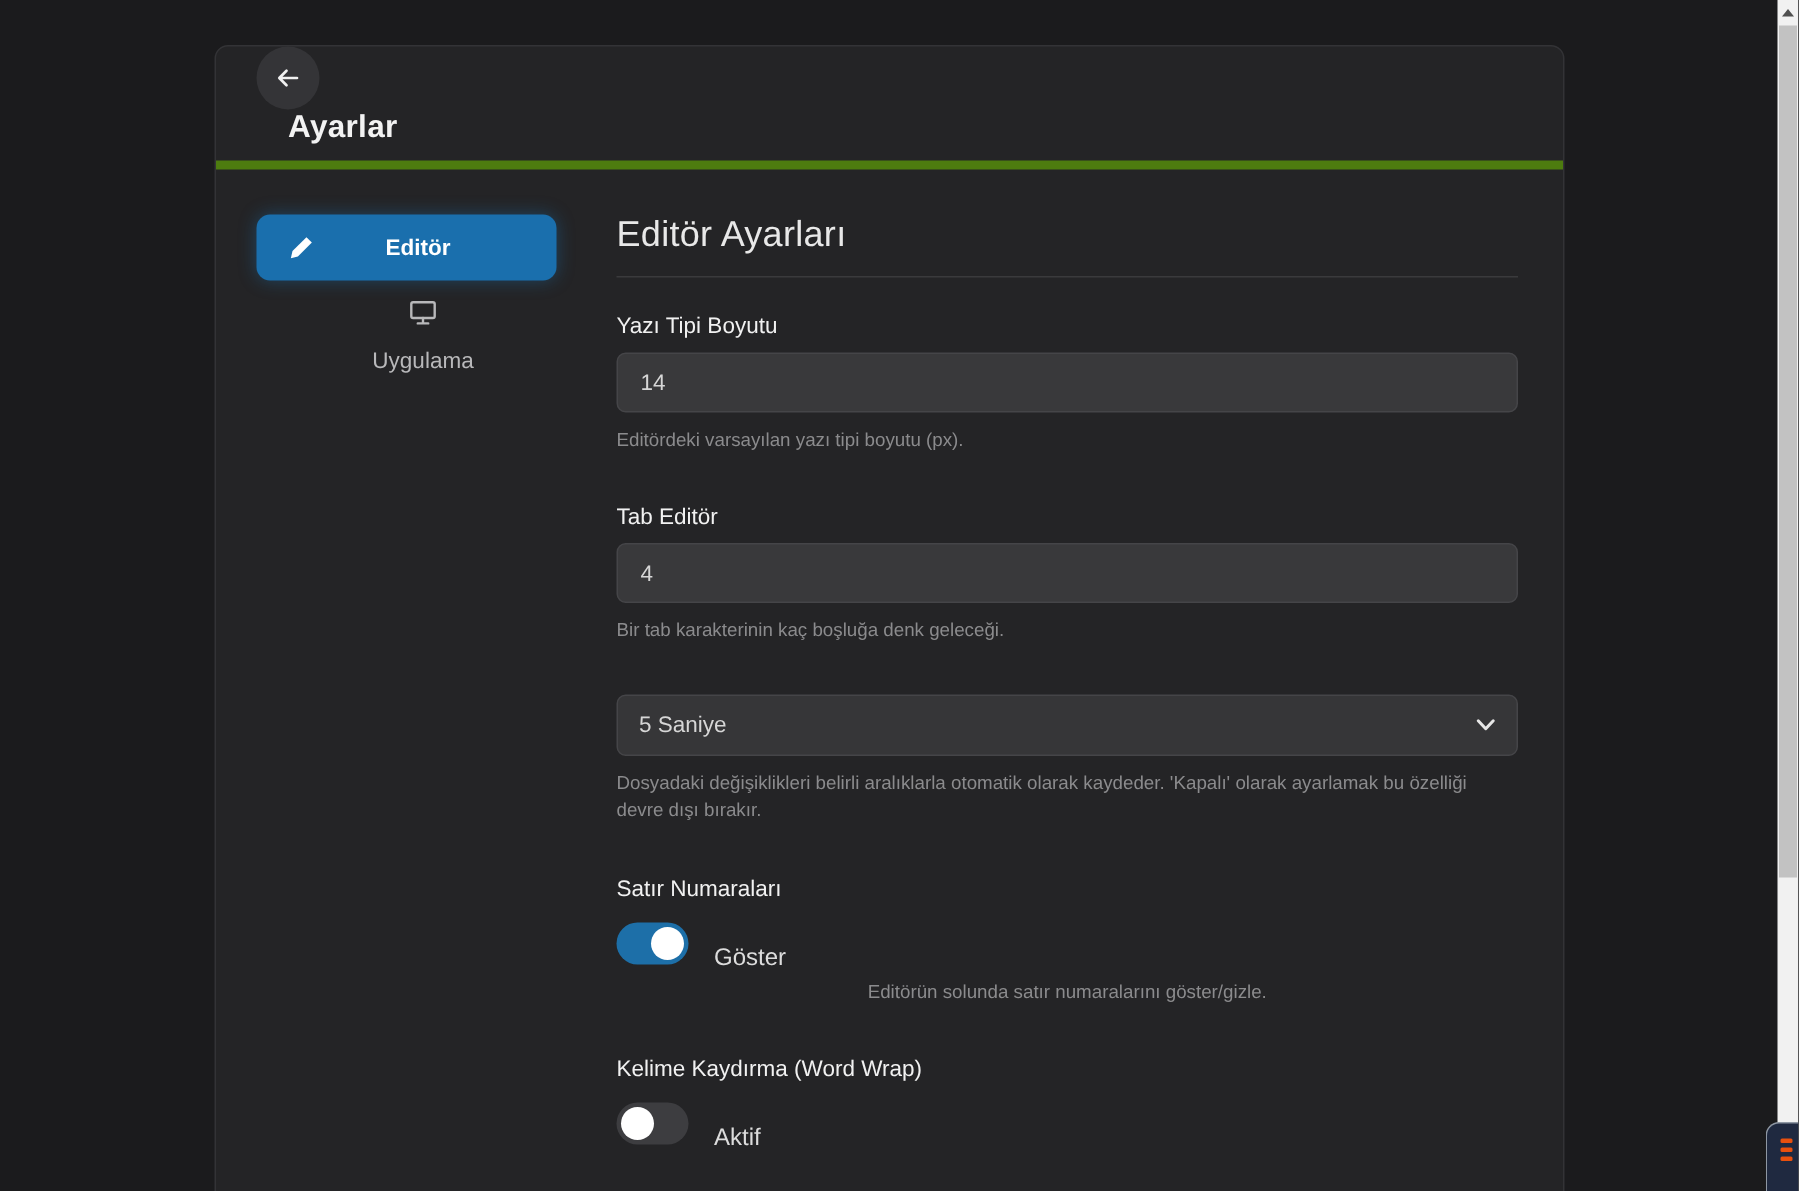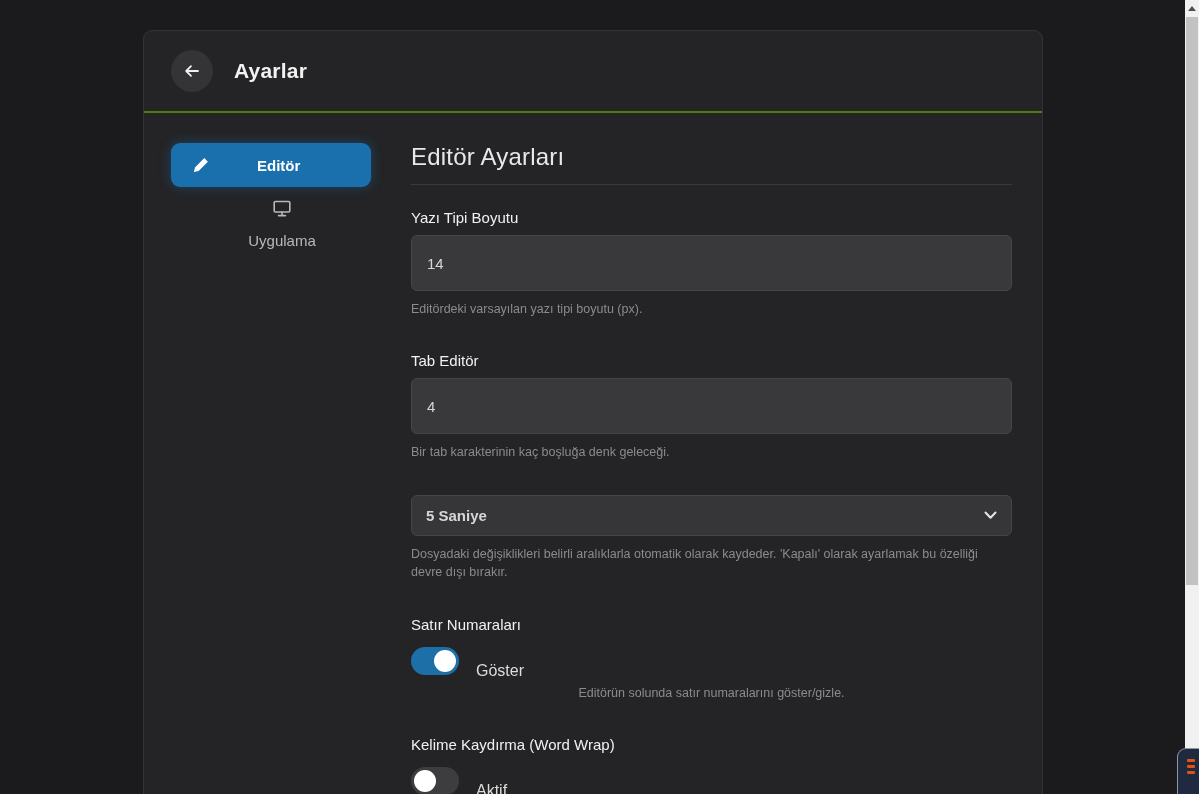"Ayarlar" .card-header { align-items: center -> none; border-bottom: 2px solid #4d7c0f -> 6px solid #4d7c0f; flex-direction: none -> column }
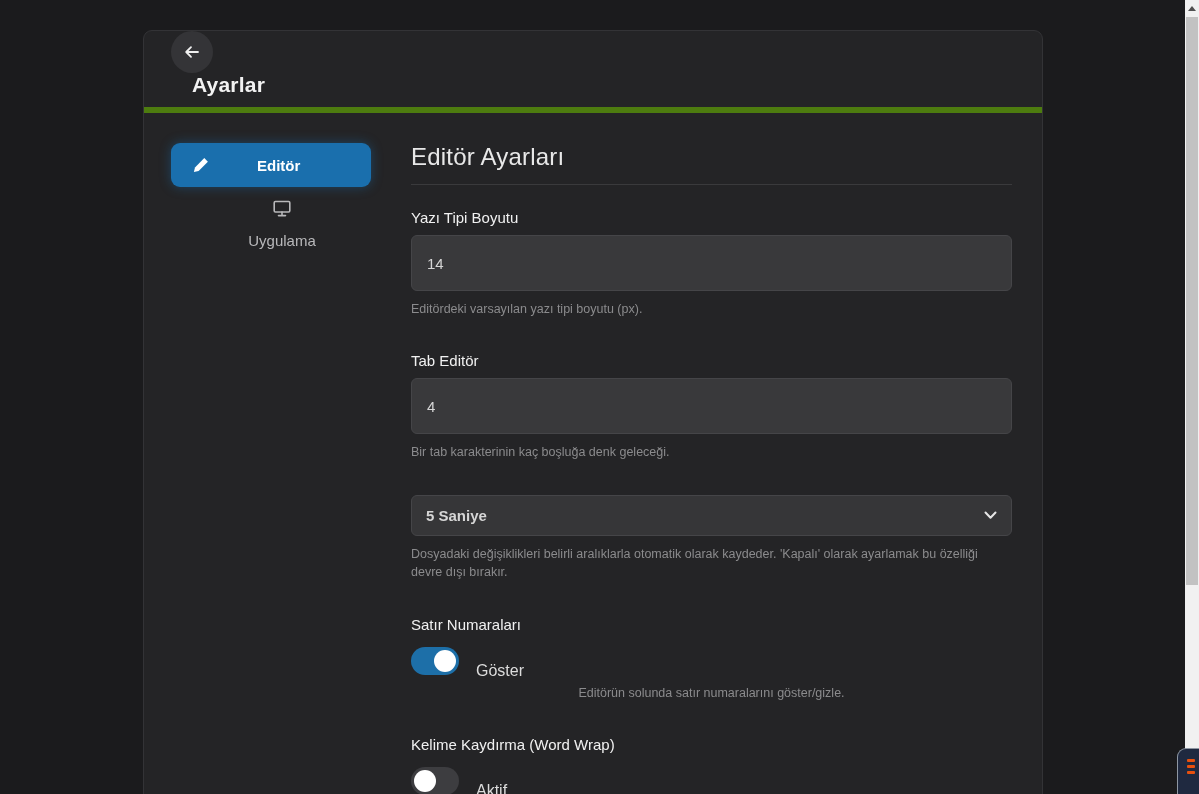"14" .text-input { height: 56px -> 40px }
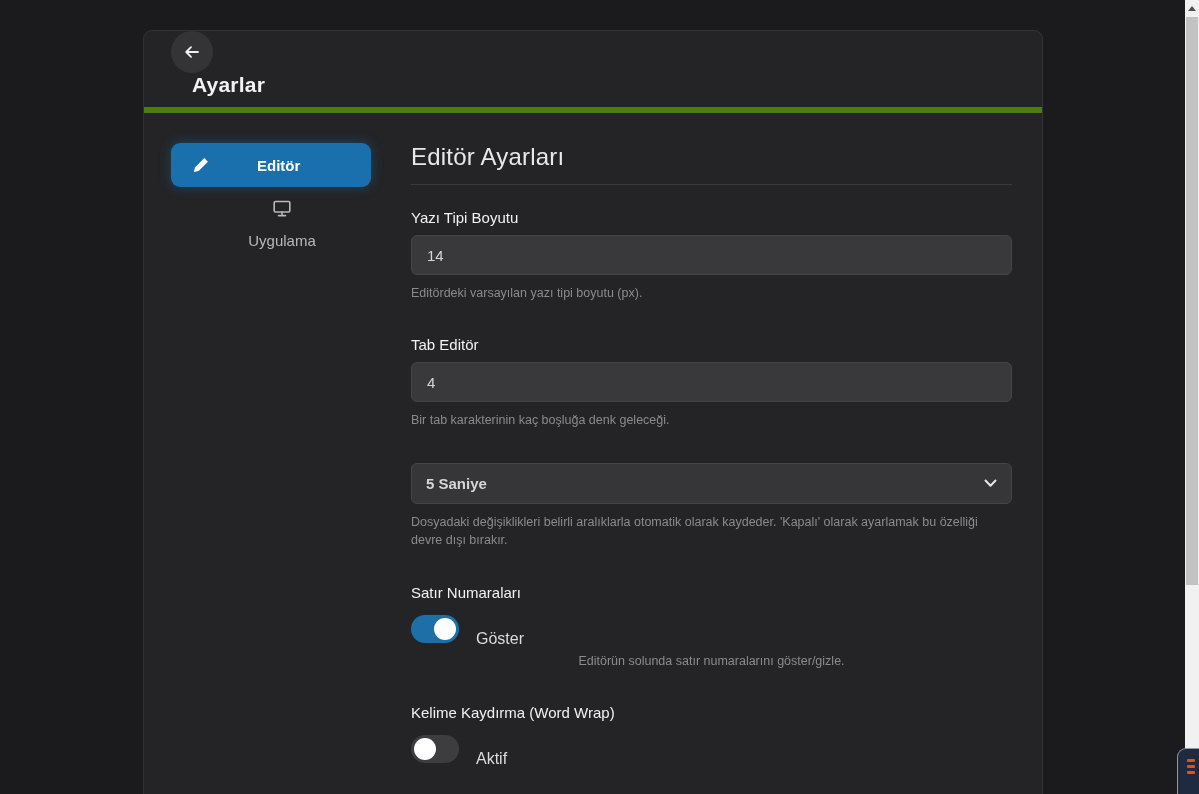"5 Saniye" .select-box { font-weight: bold -> none }
